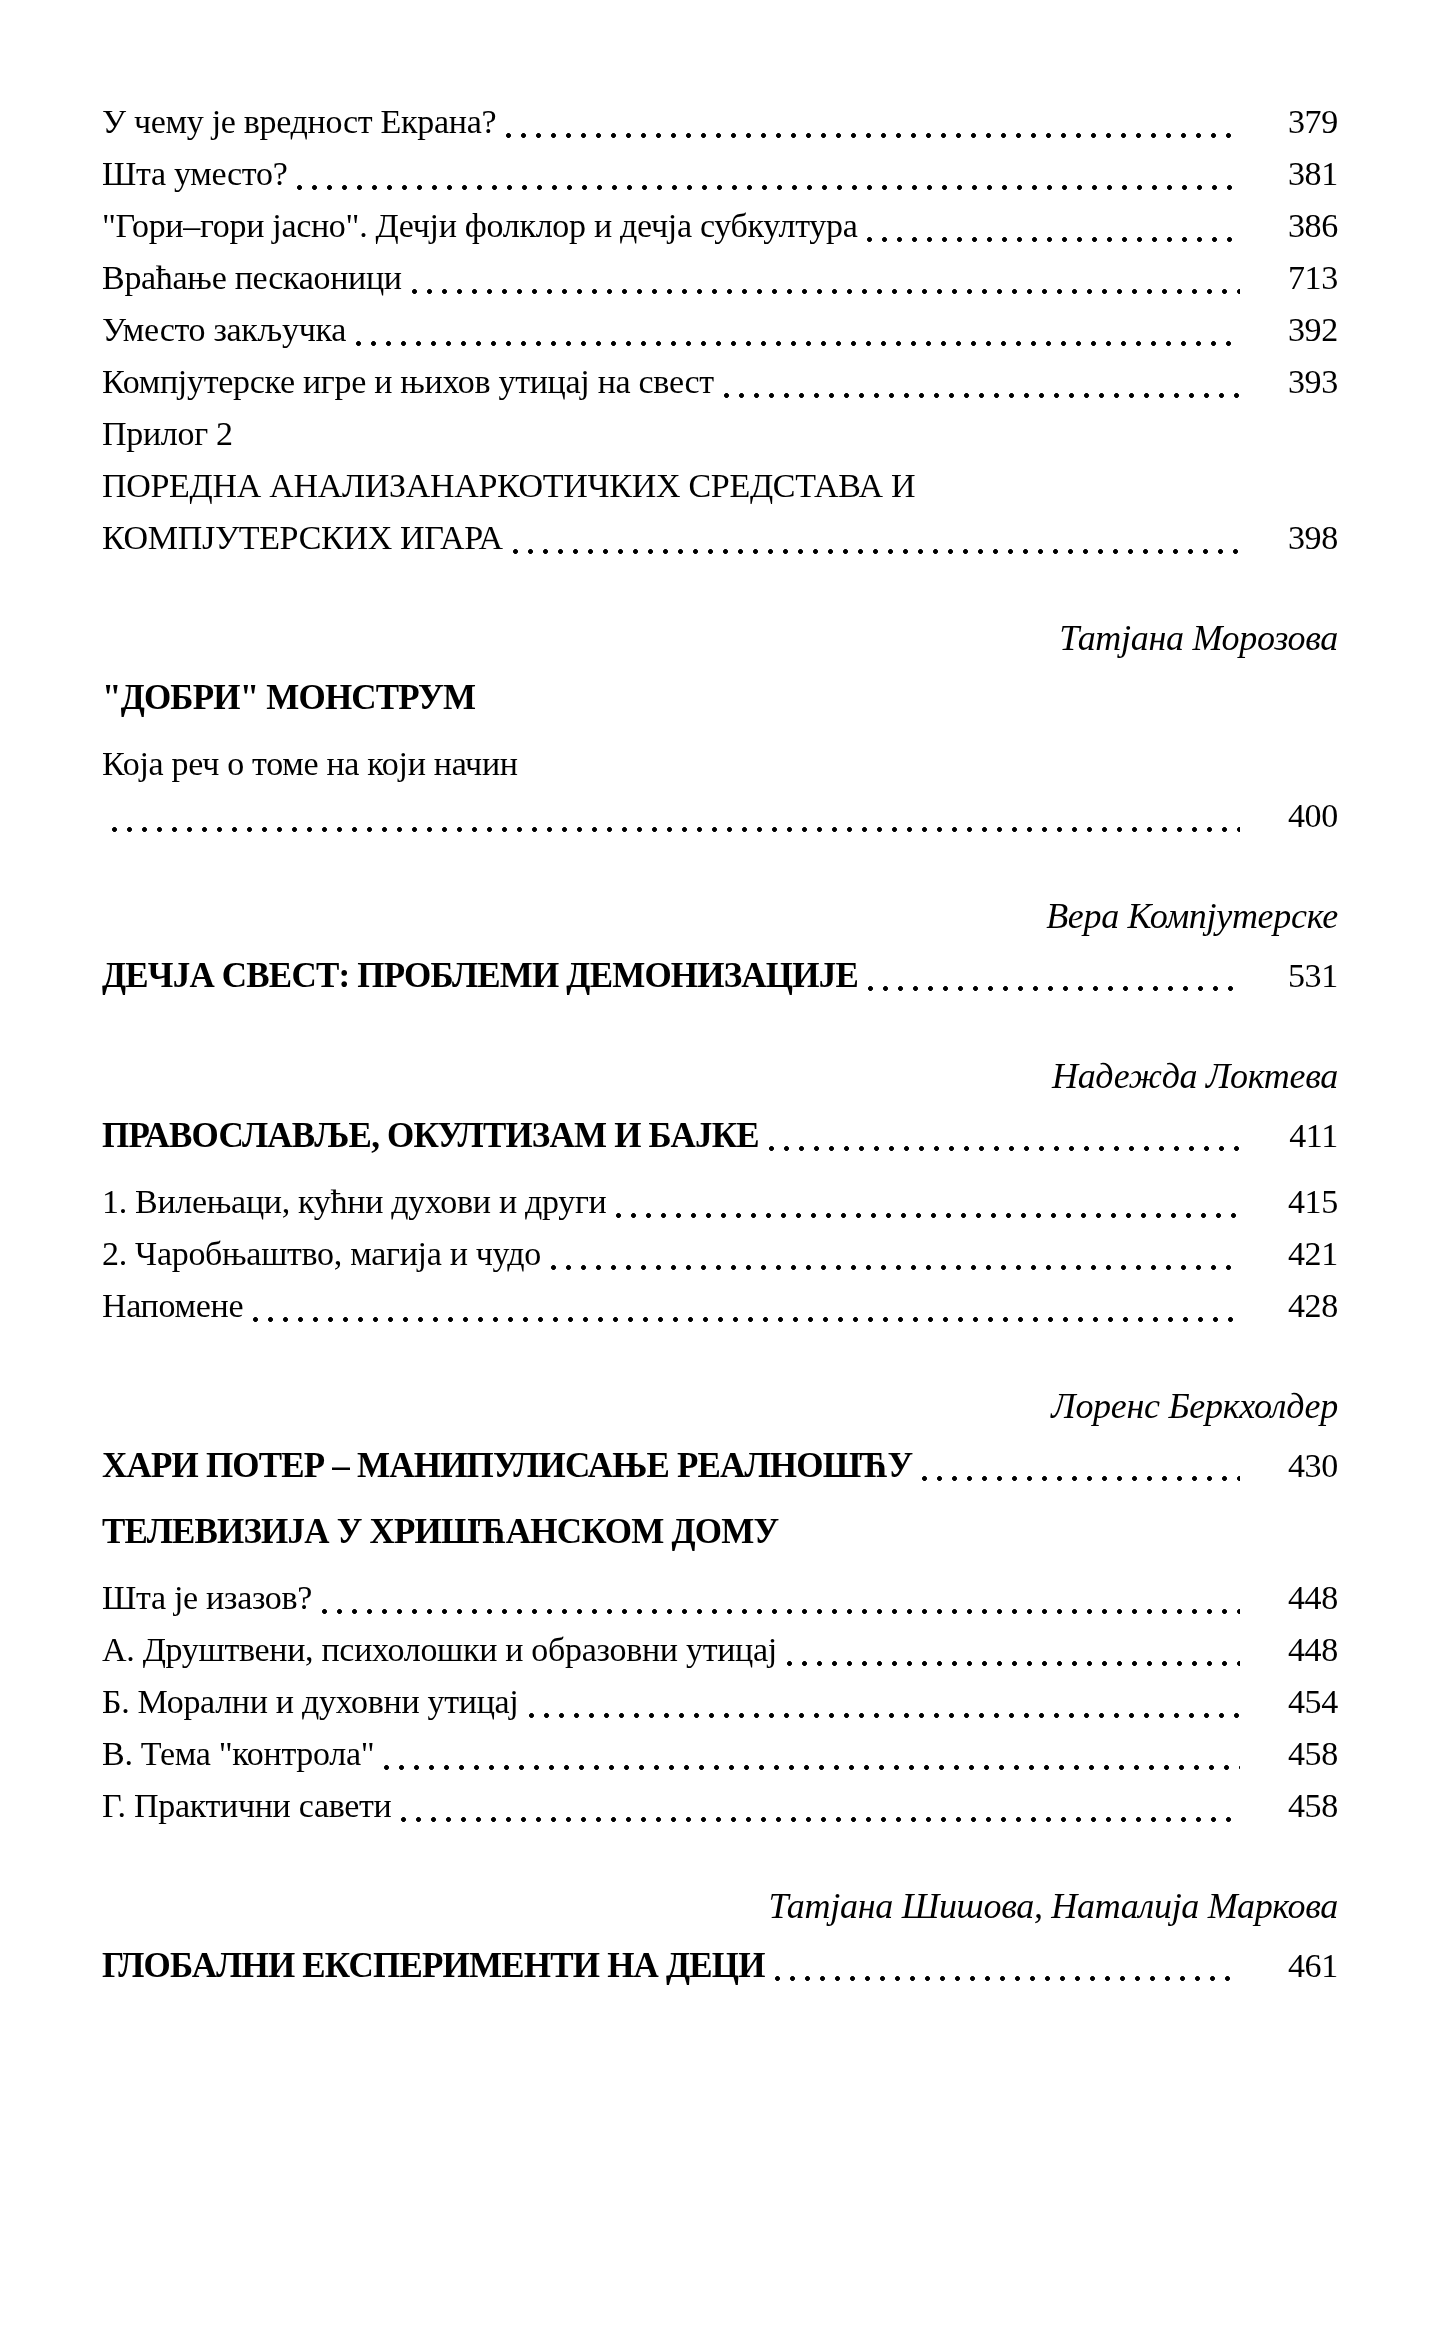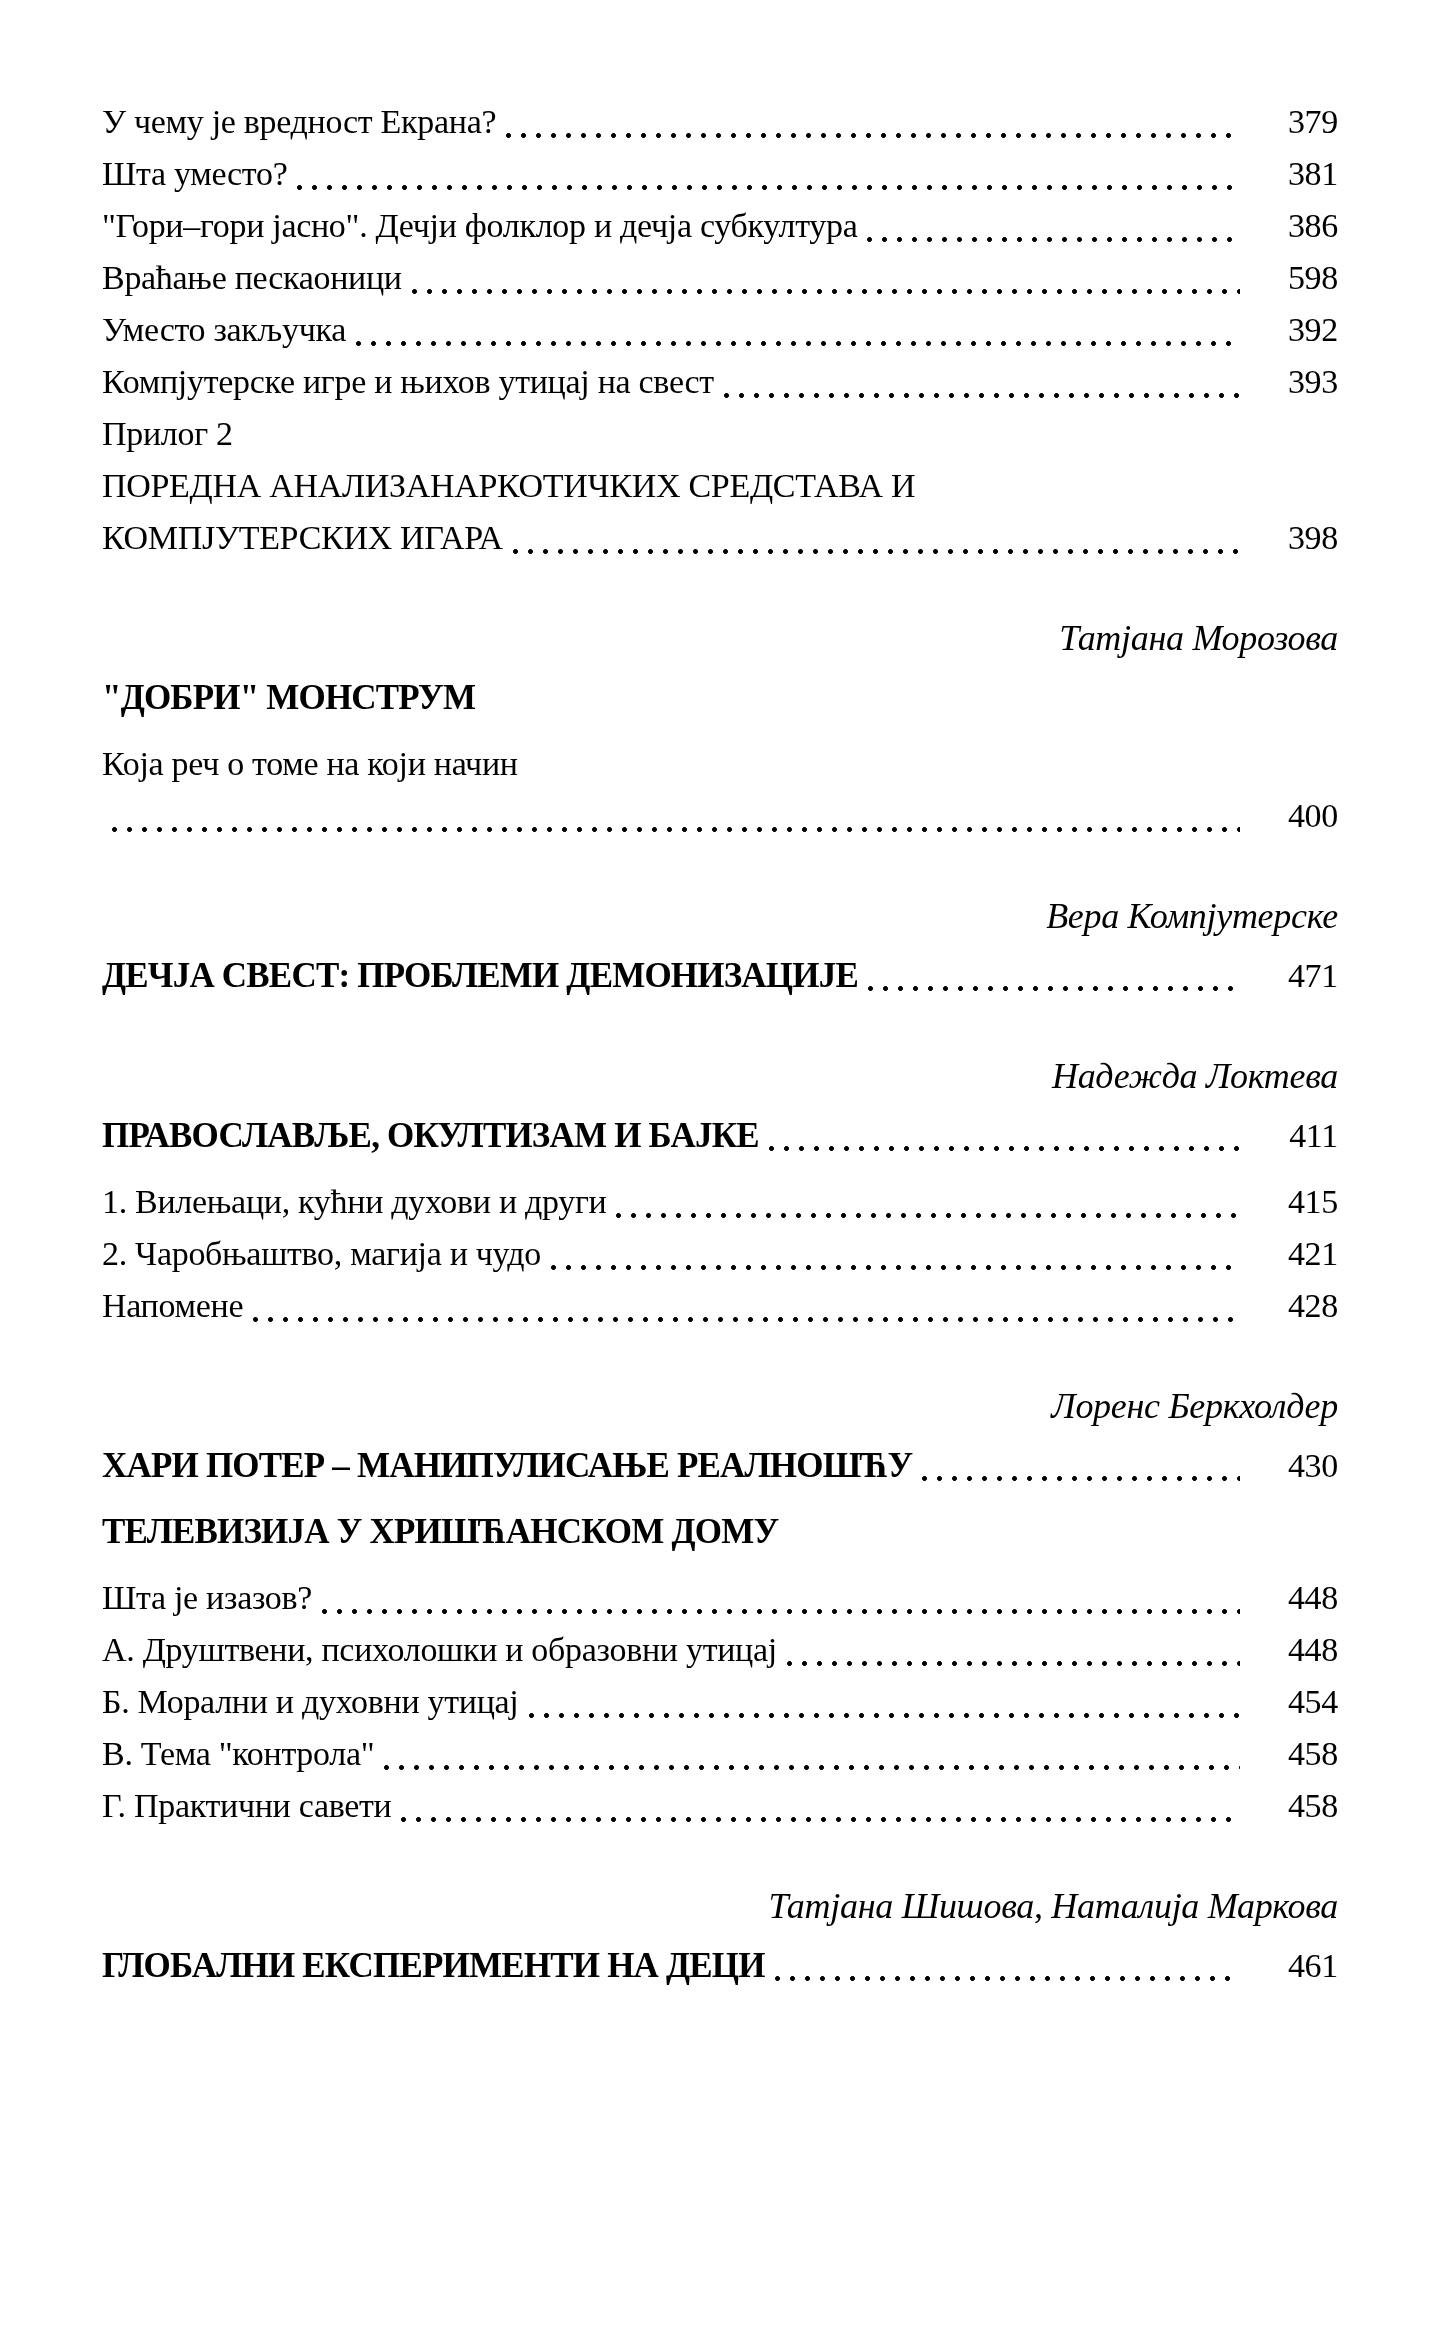"598" span.pg { text: 598 -> 713 }
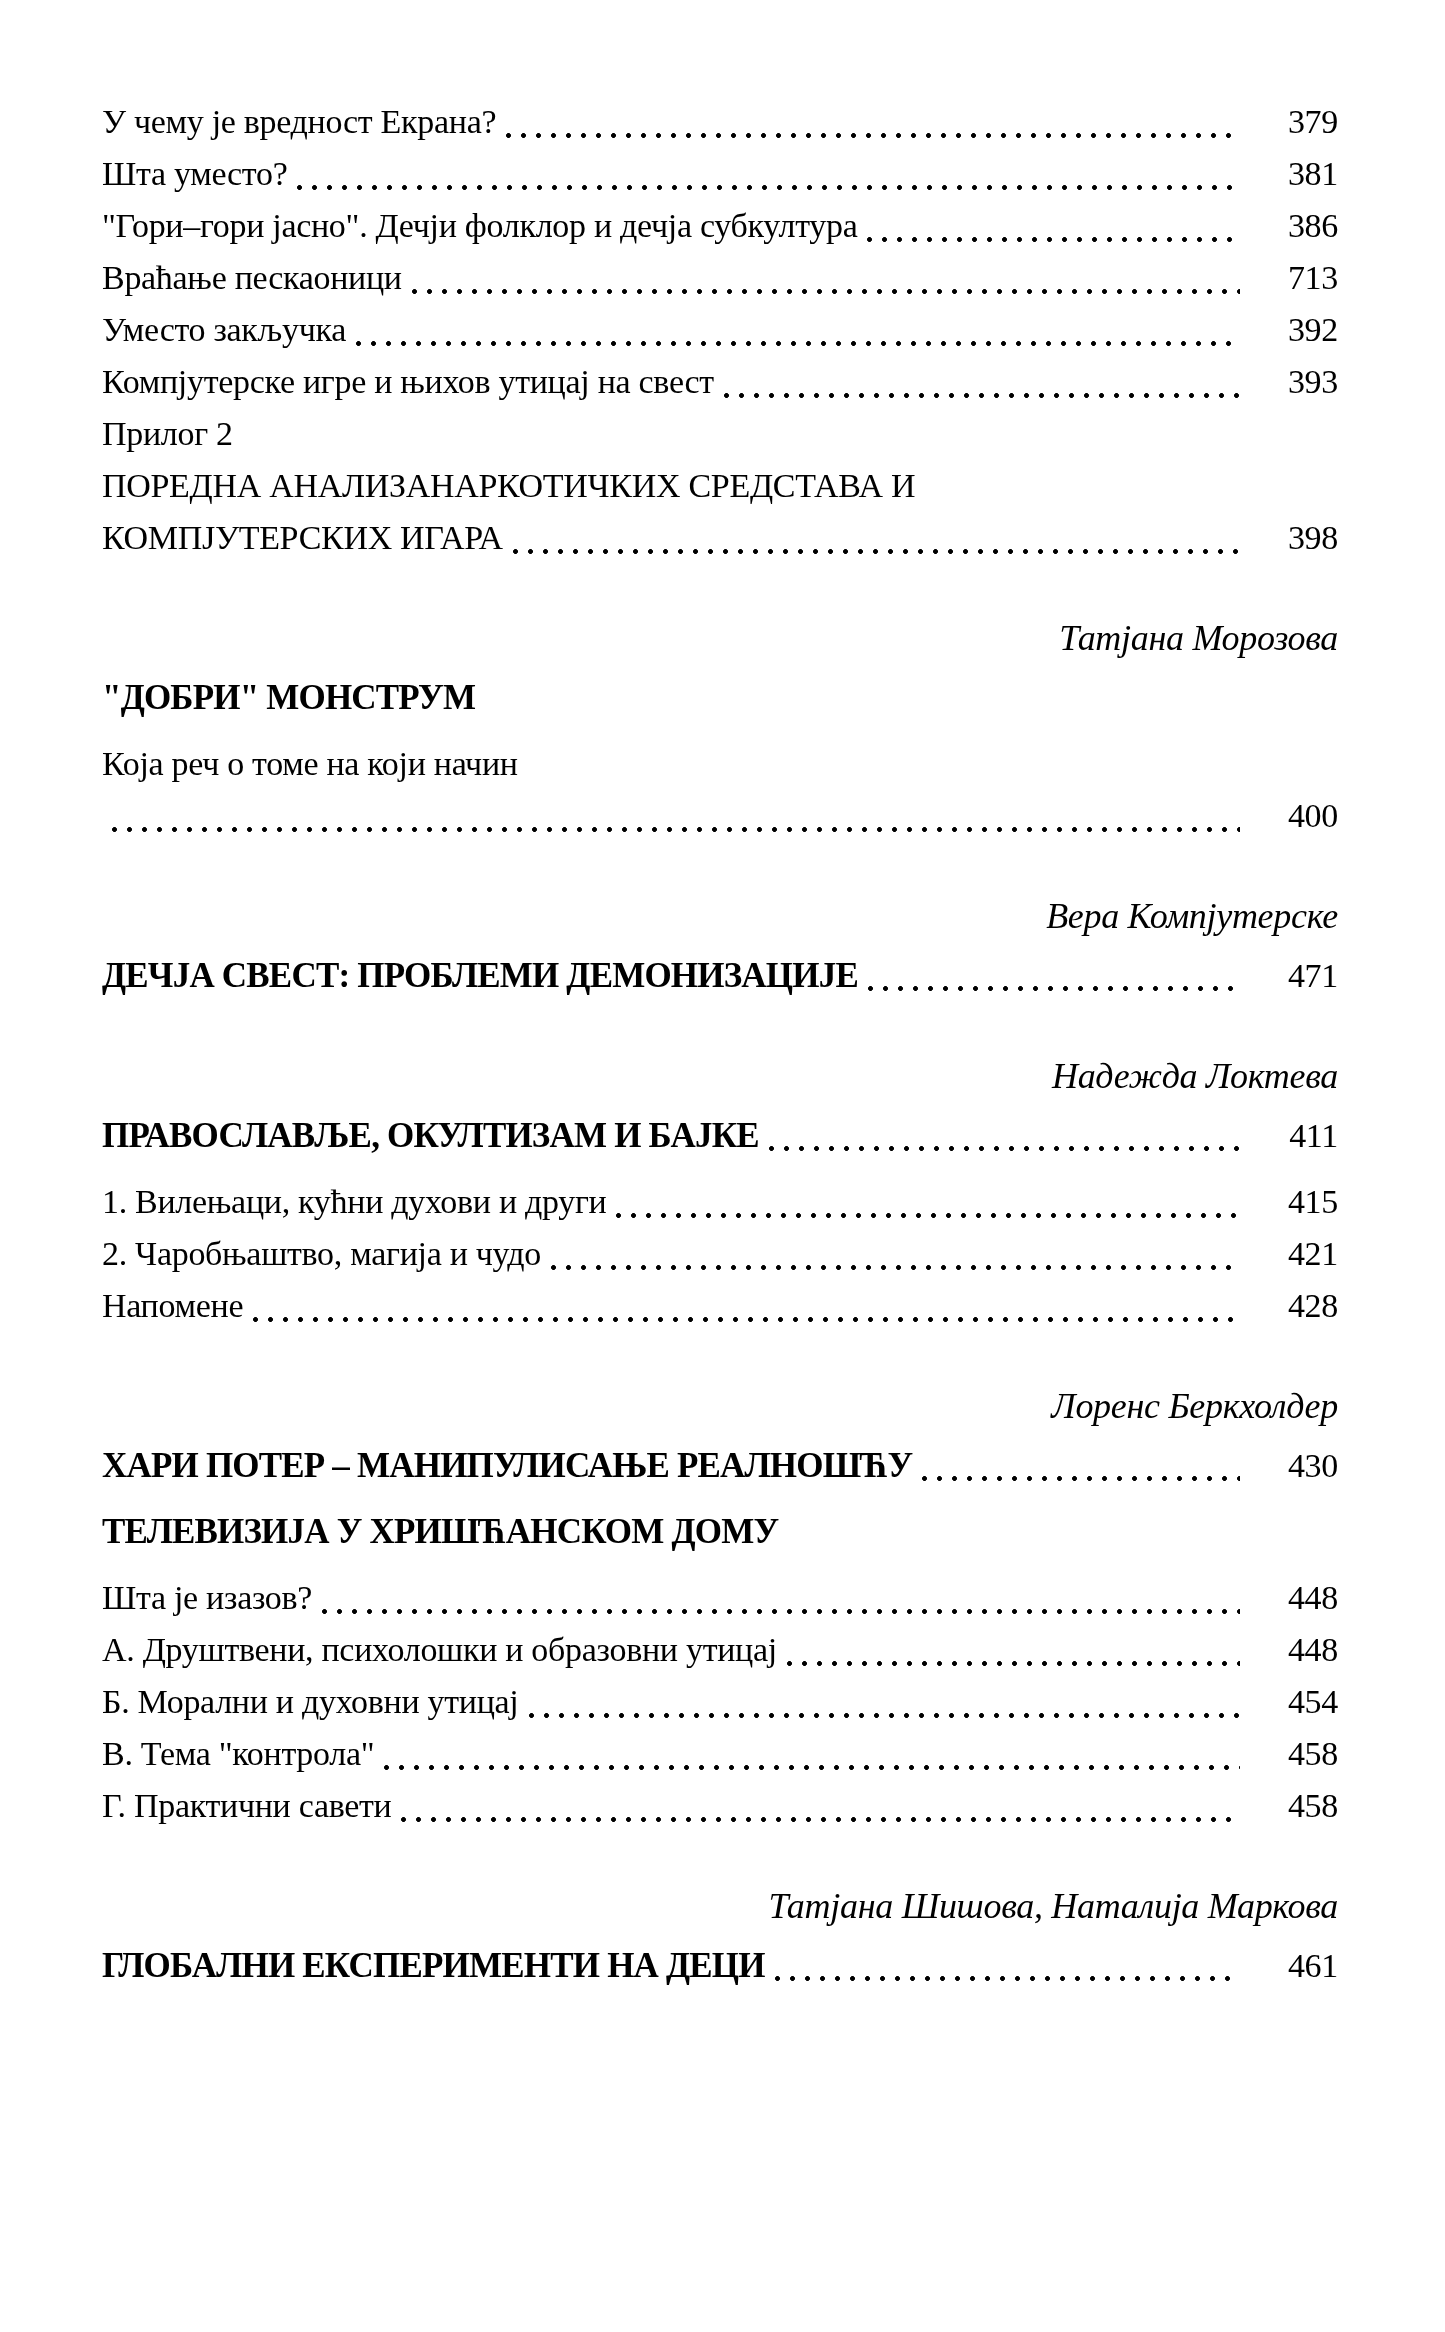"471" span.pg { text: 471 -> 531 }
